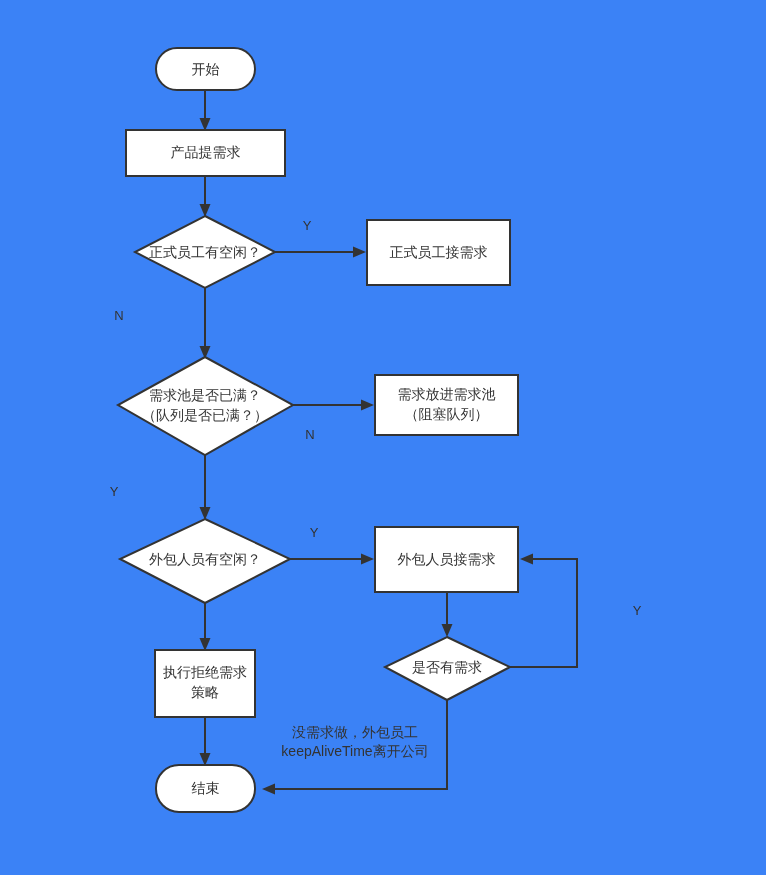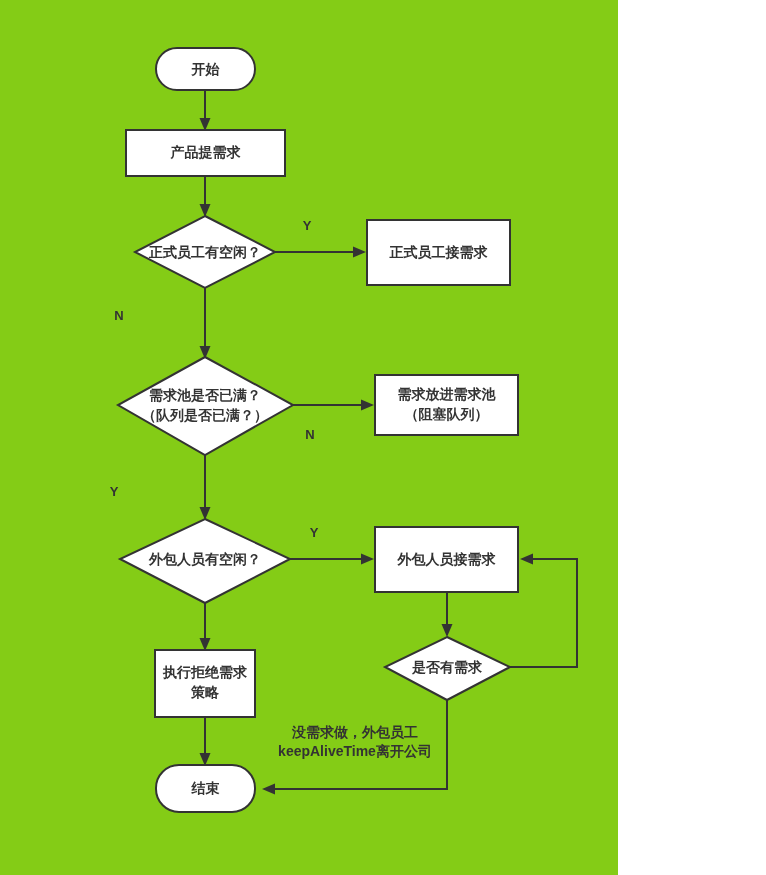"开始" #canvas { background: #84cc16 -> #3b82f6; font-weight: bold -> none; width: 618px -> 766px }
